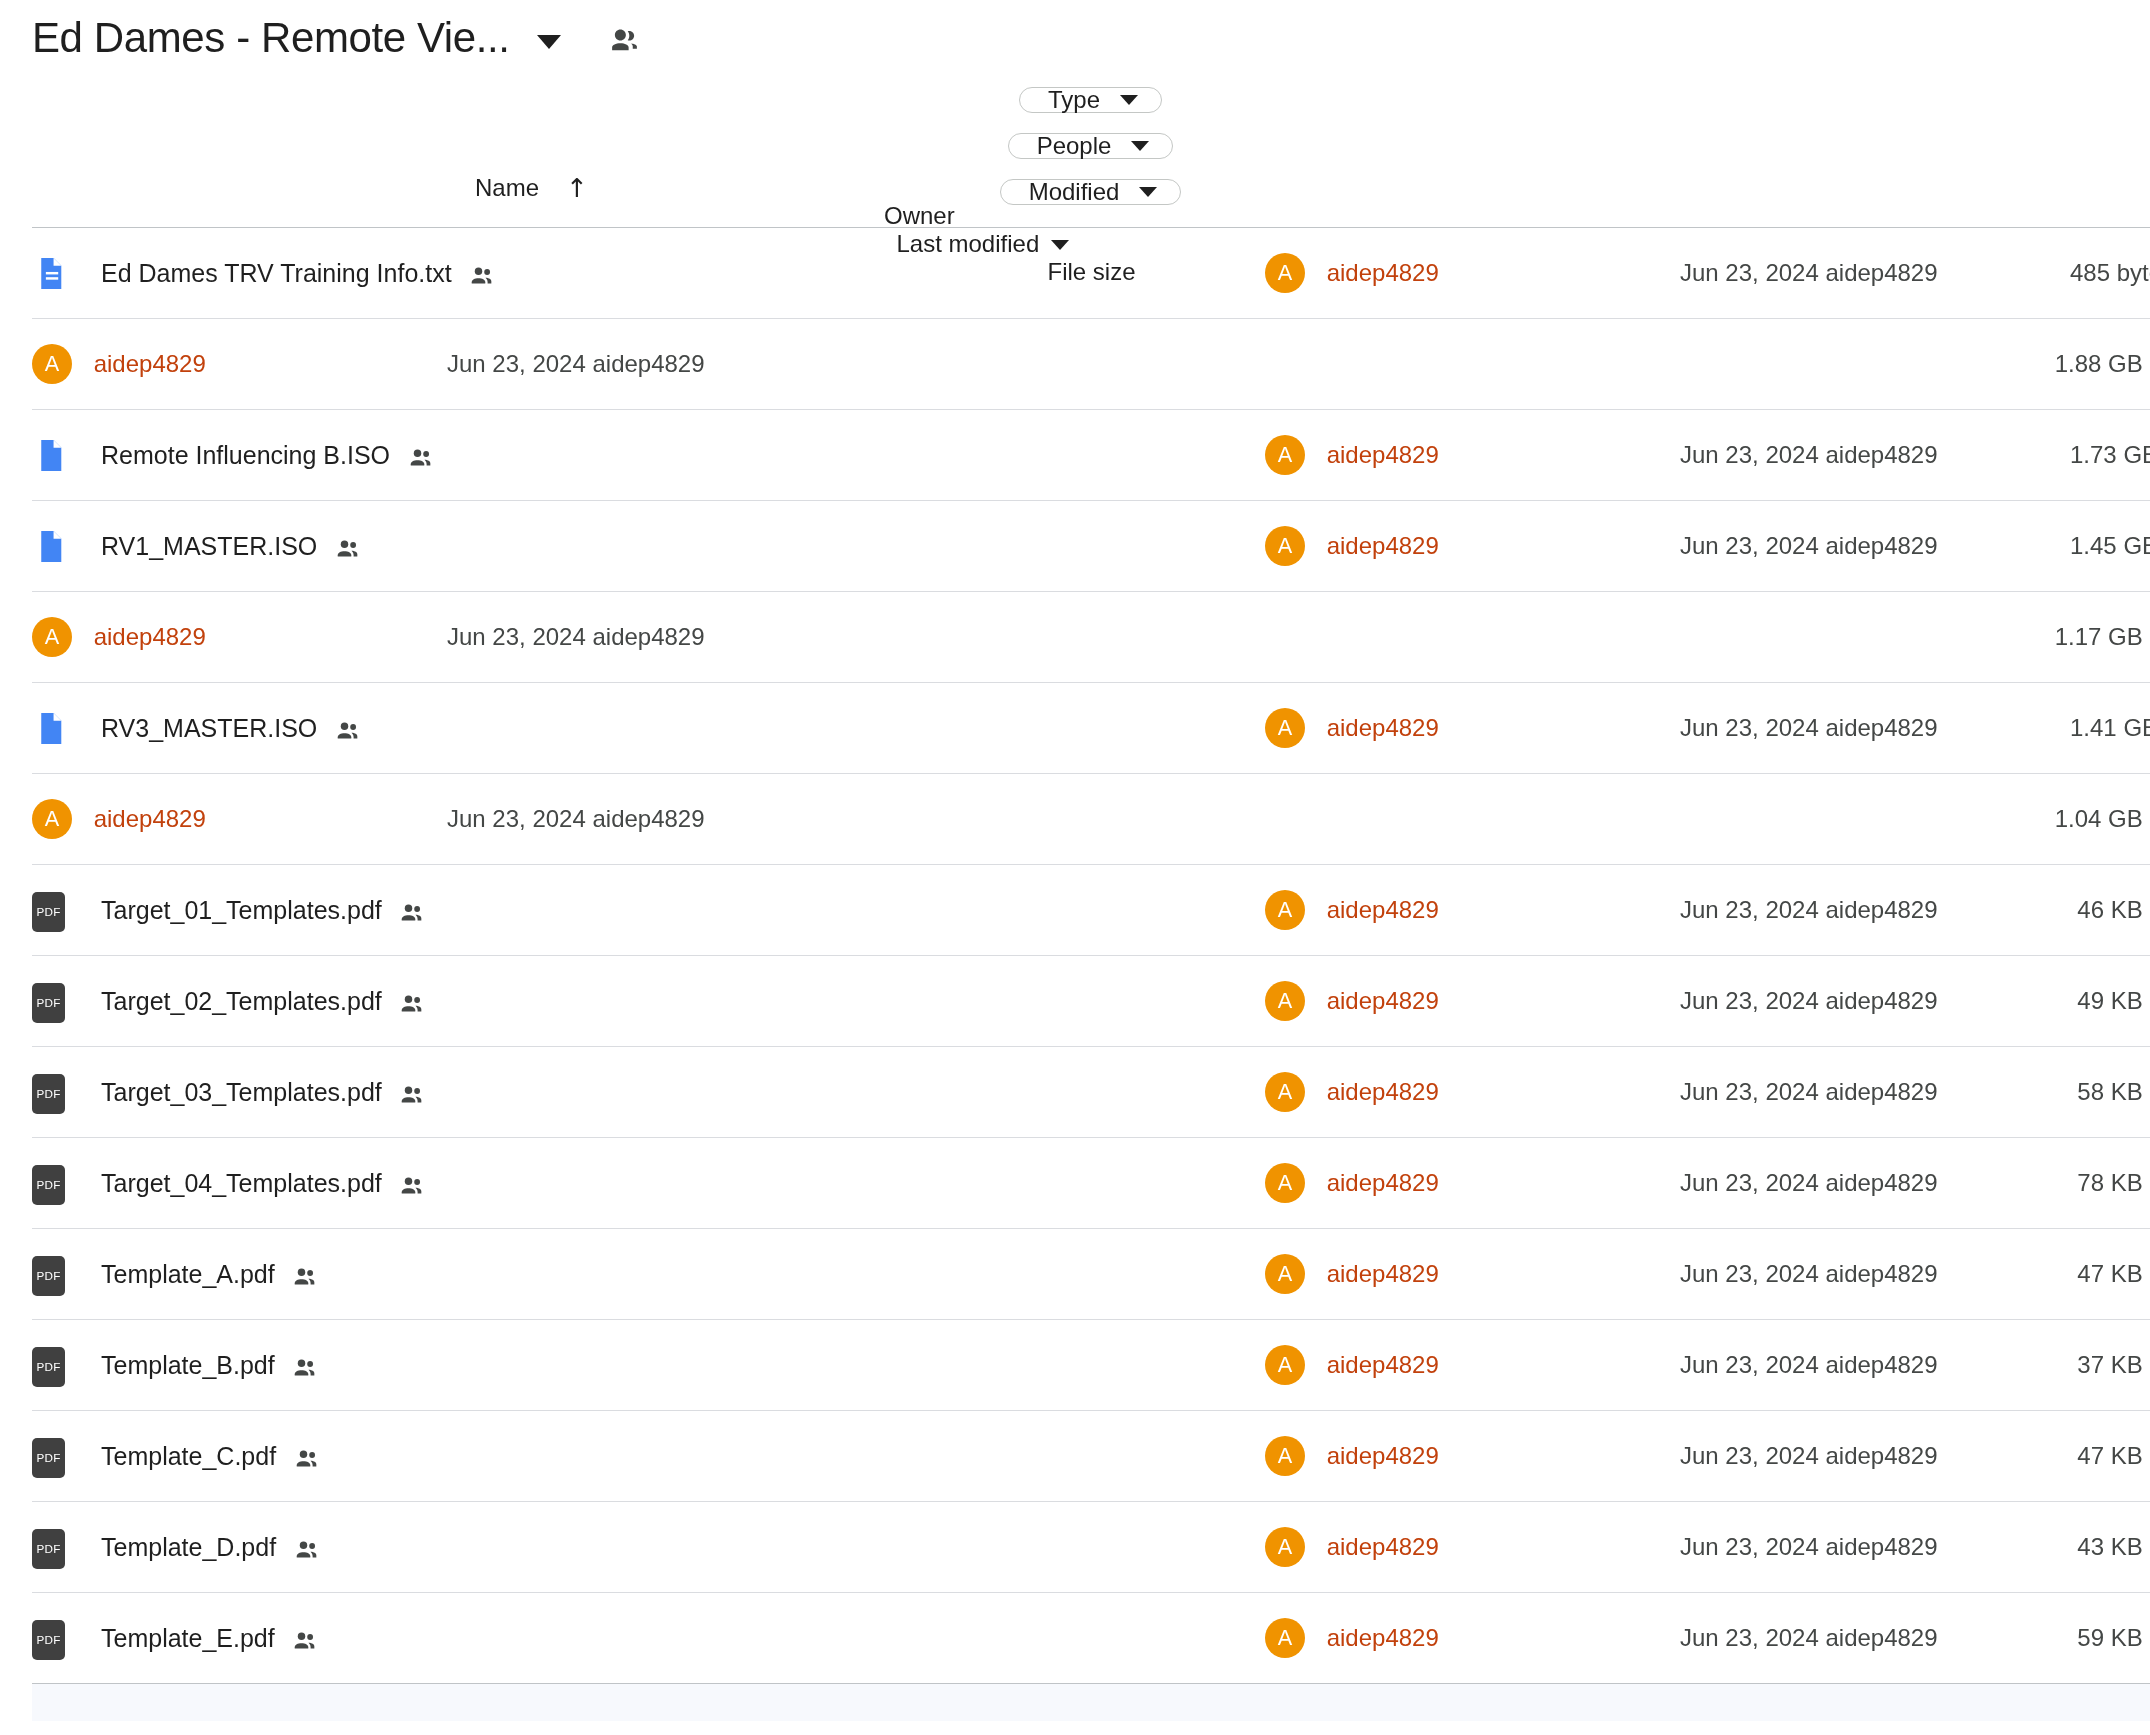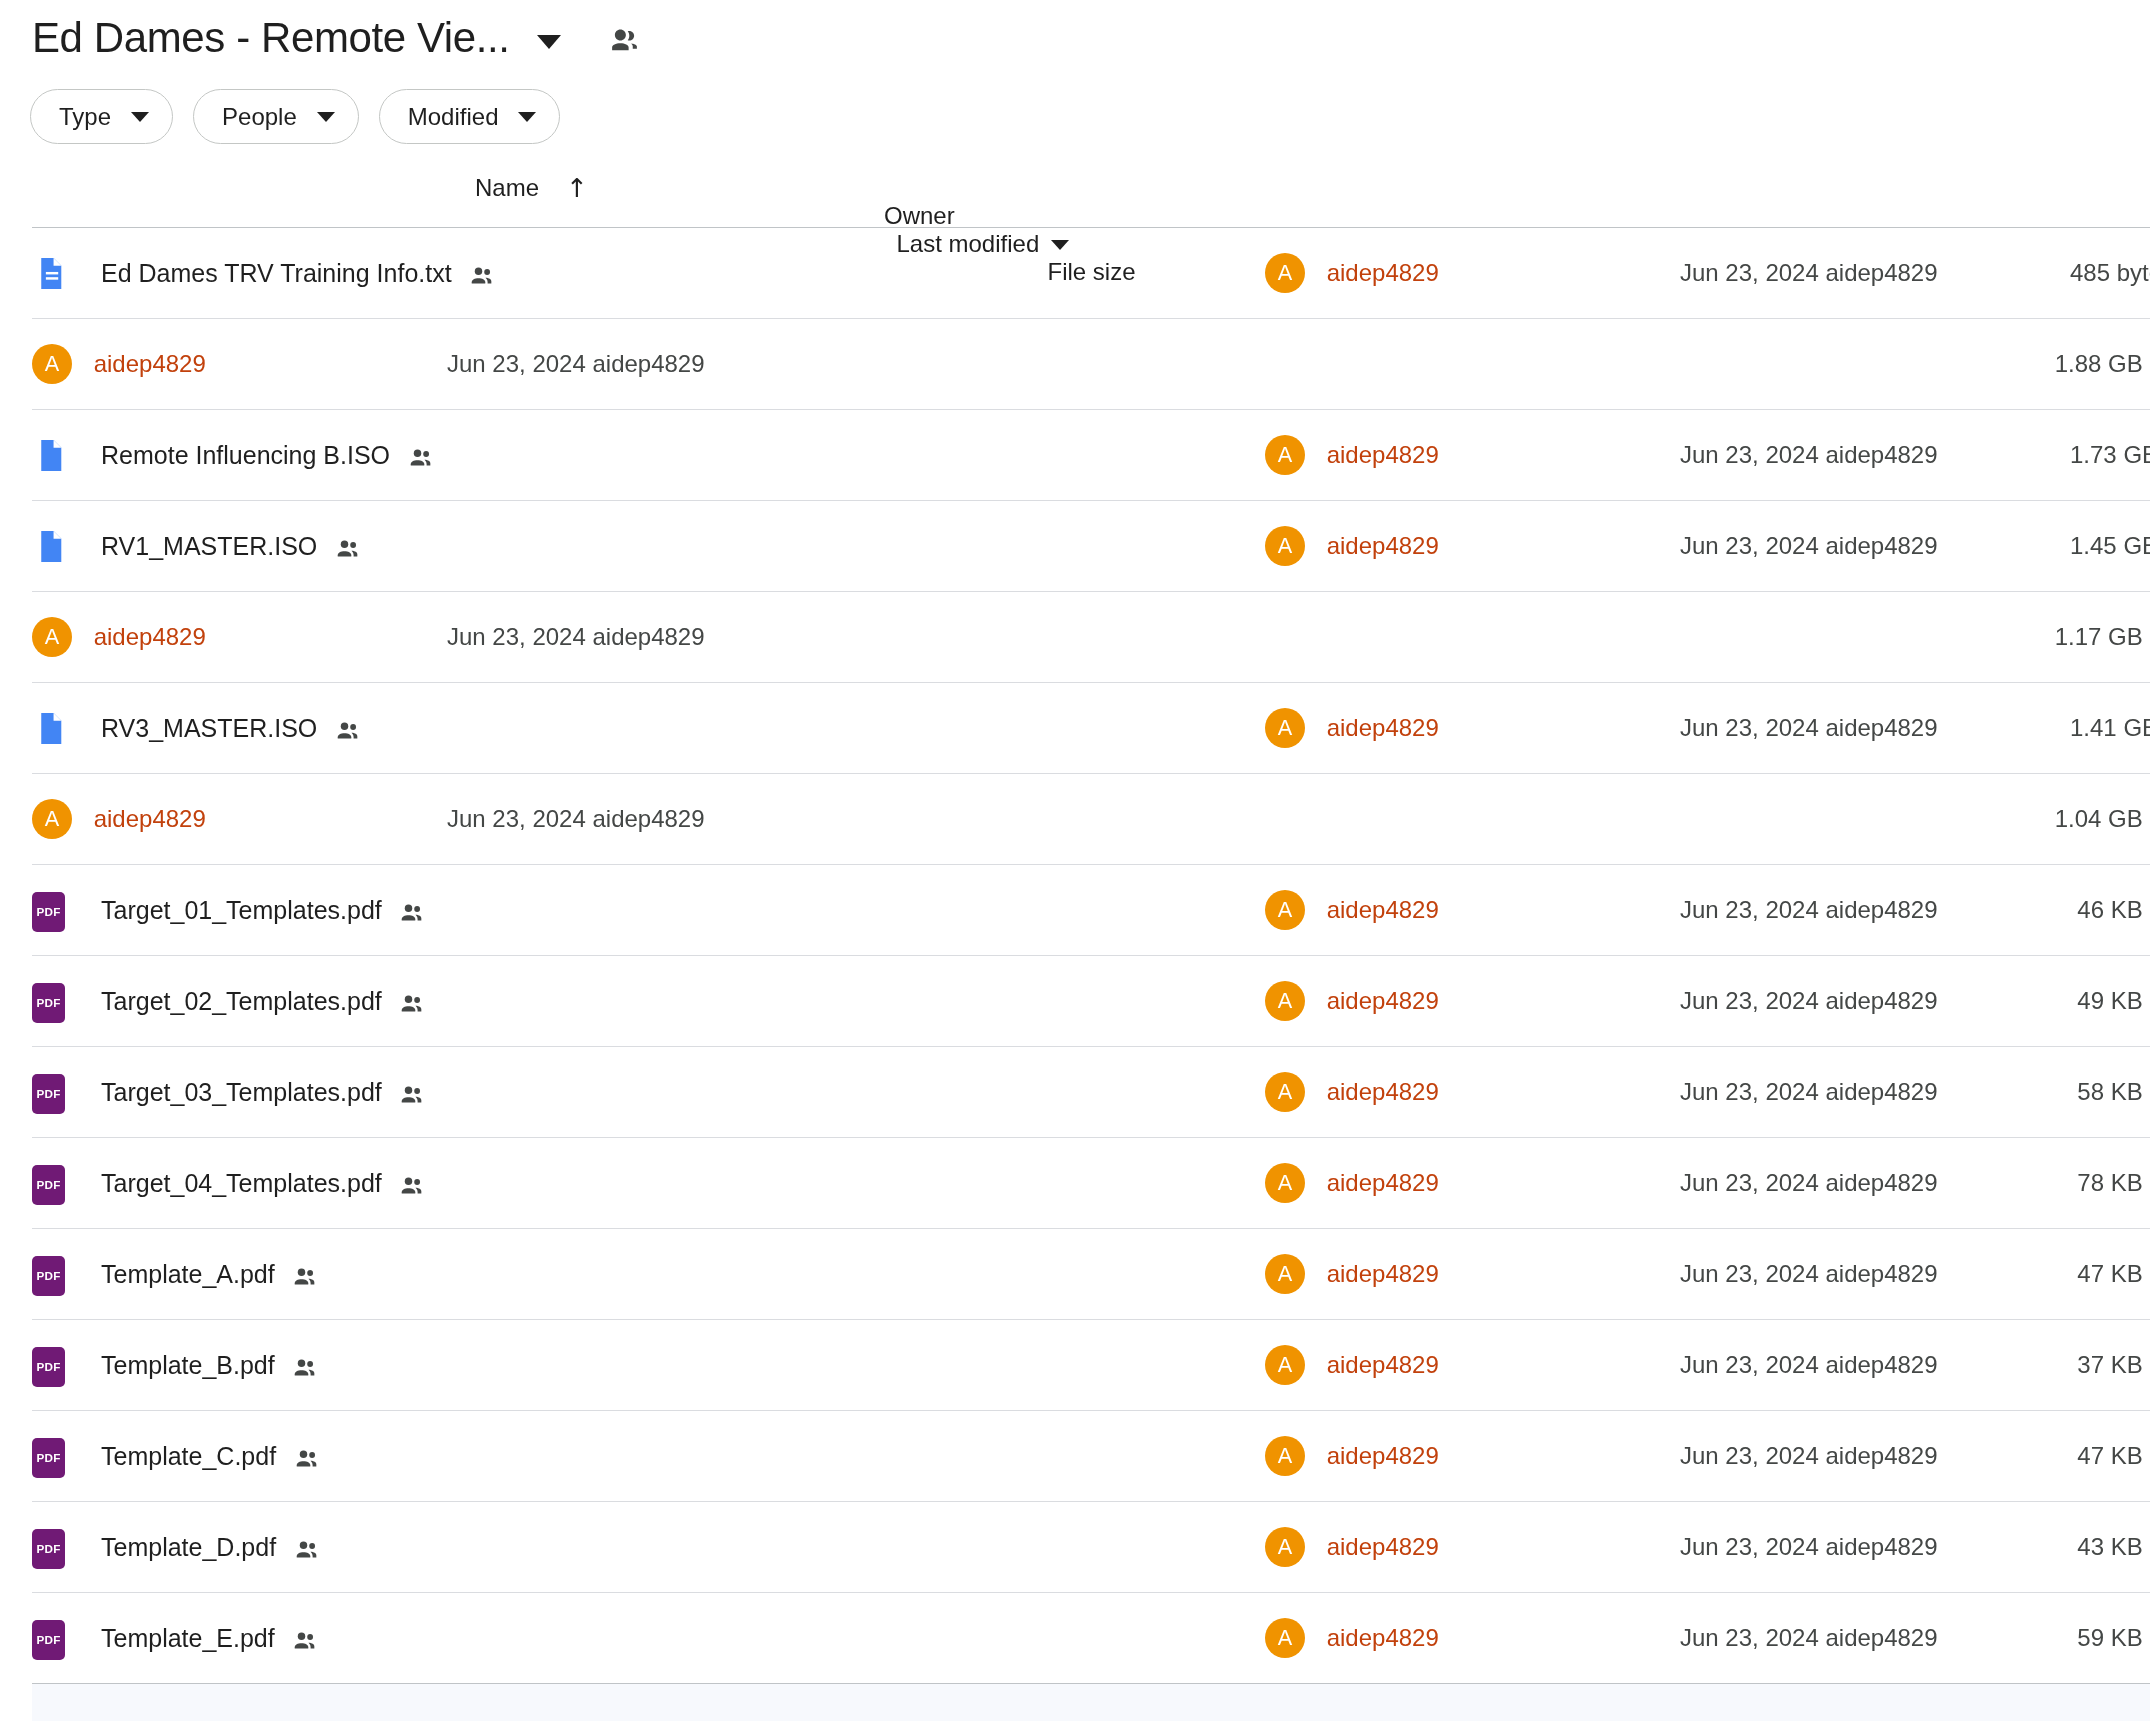"Type" .filter-bar { flex-direction: none -> column }
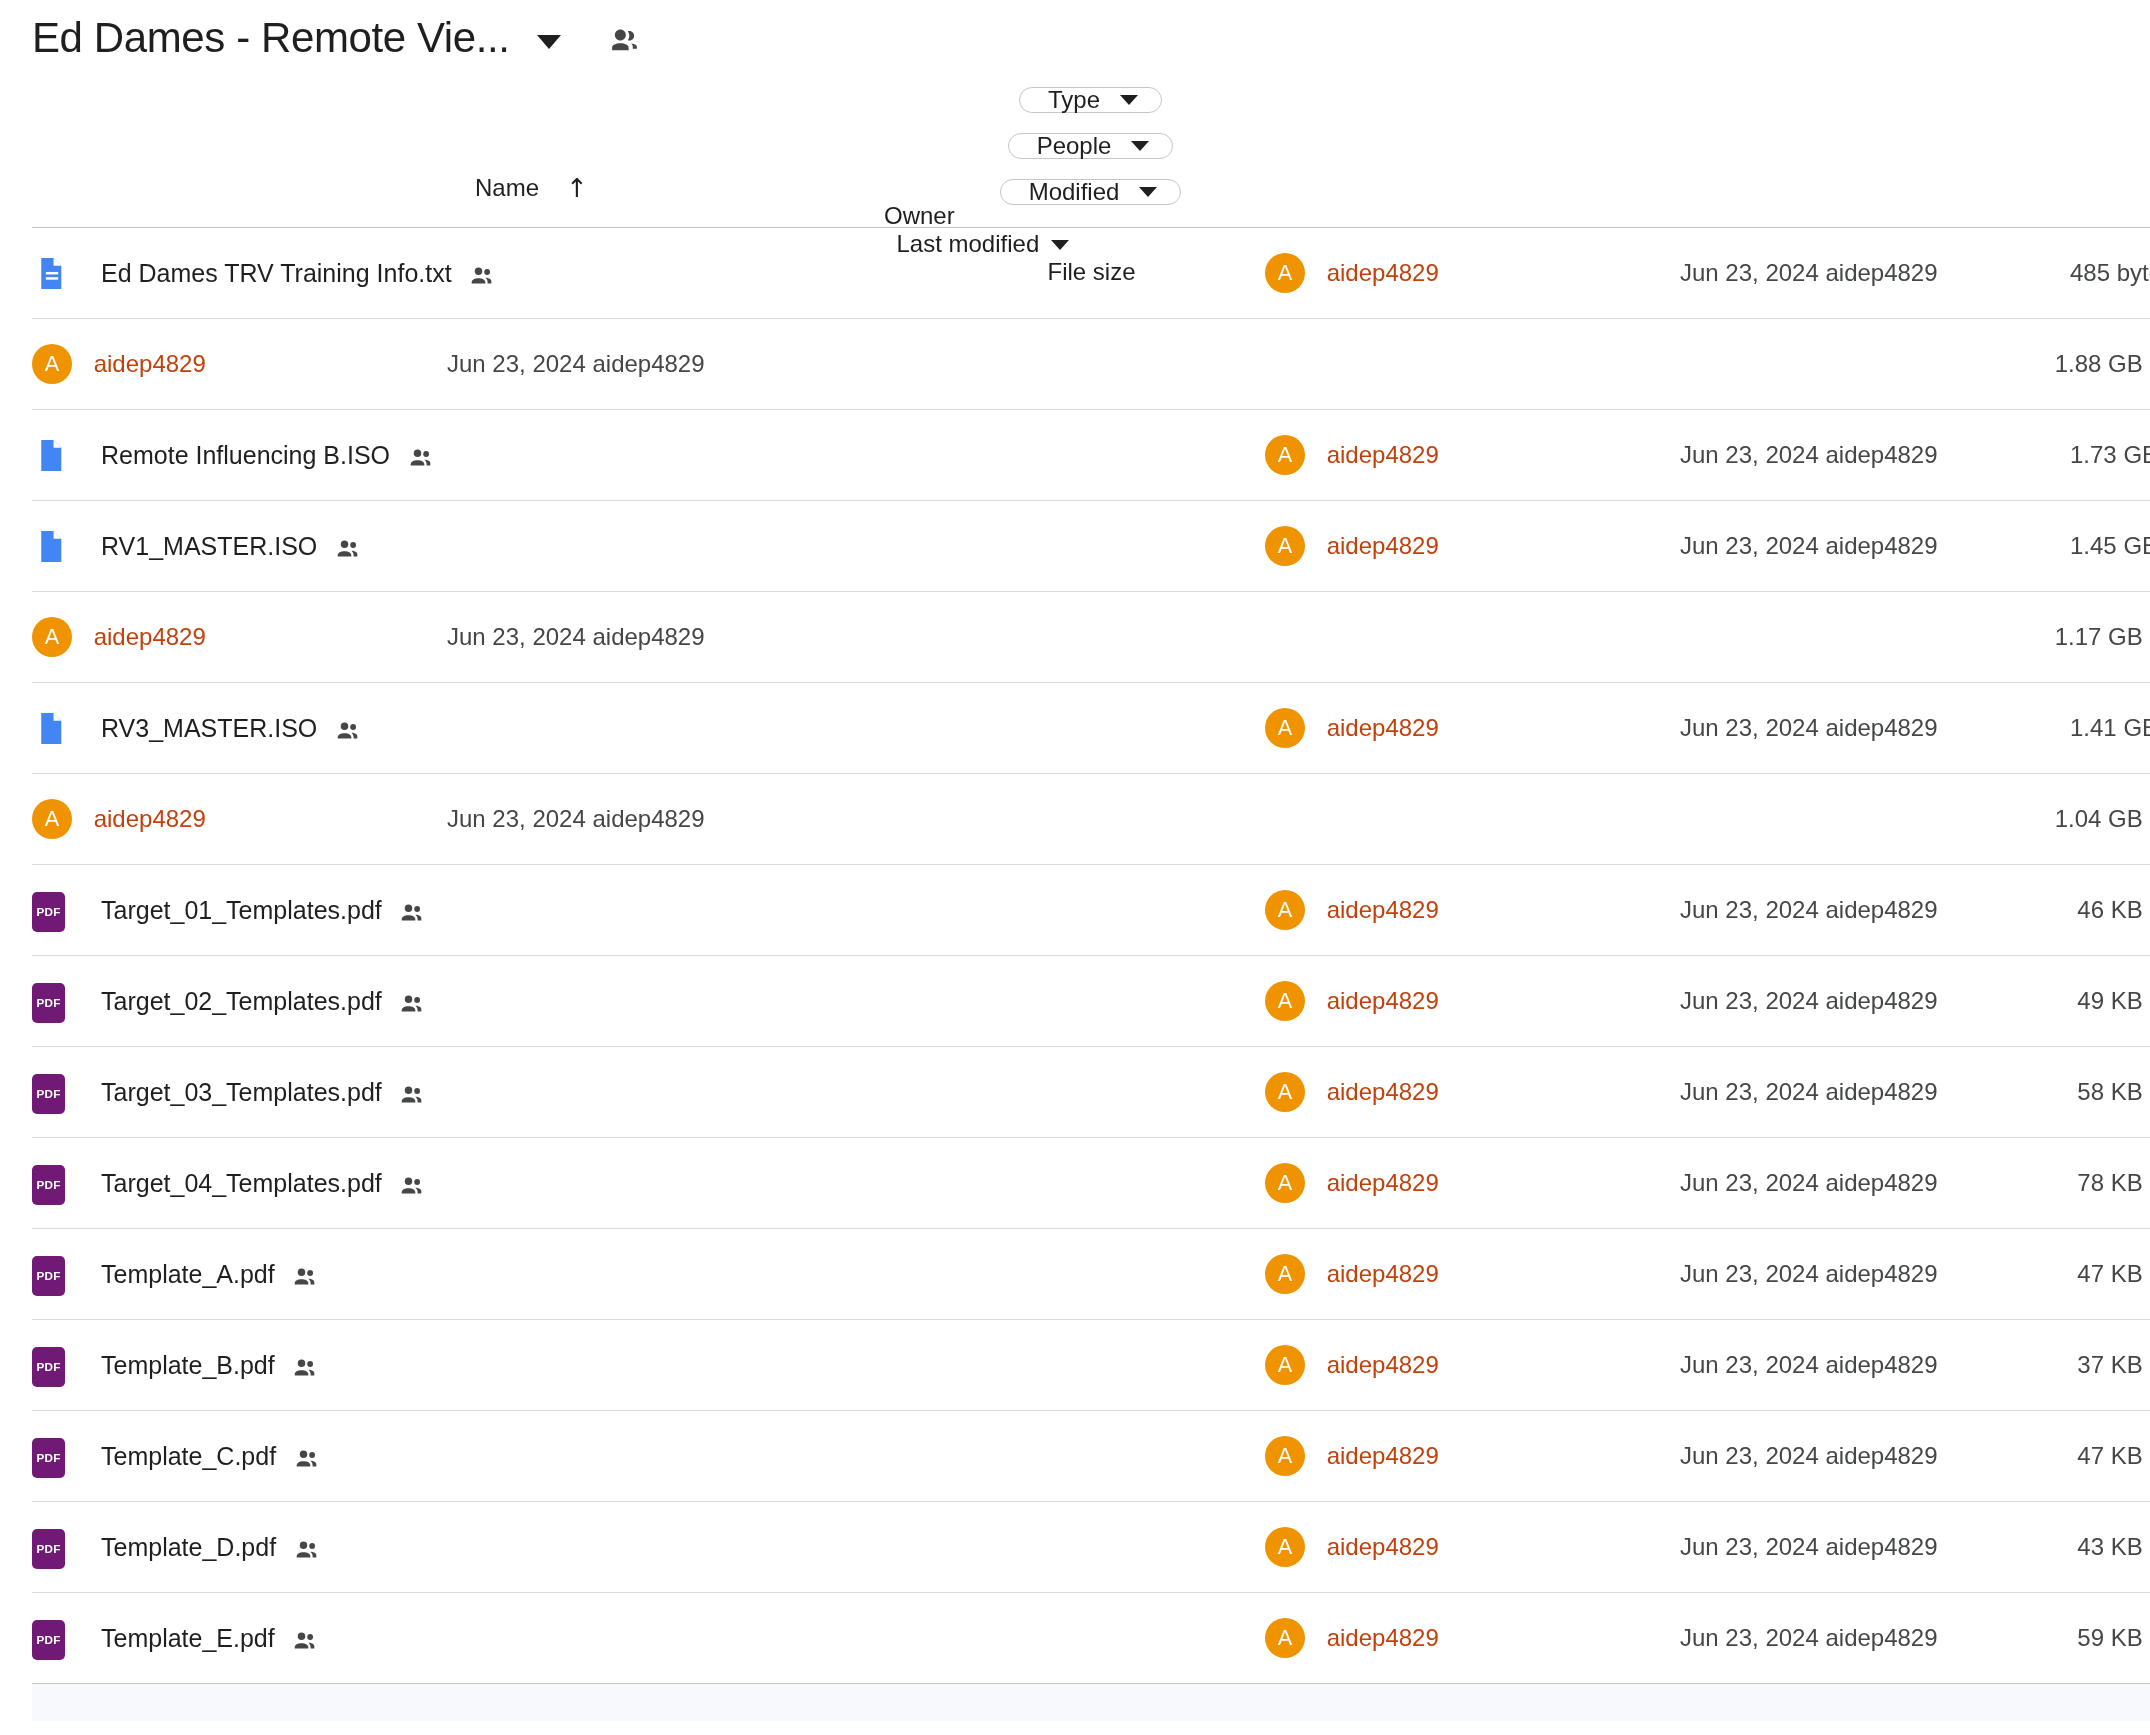"PDF" .pdf-box { background: #701a75 -> #404040; font-weight: bold -> normal }
